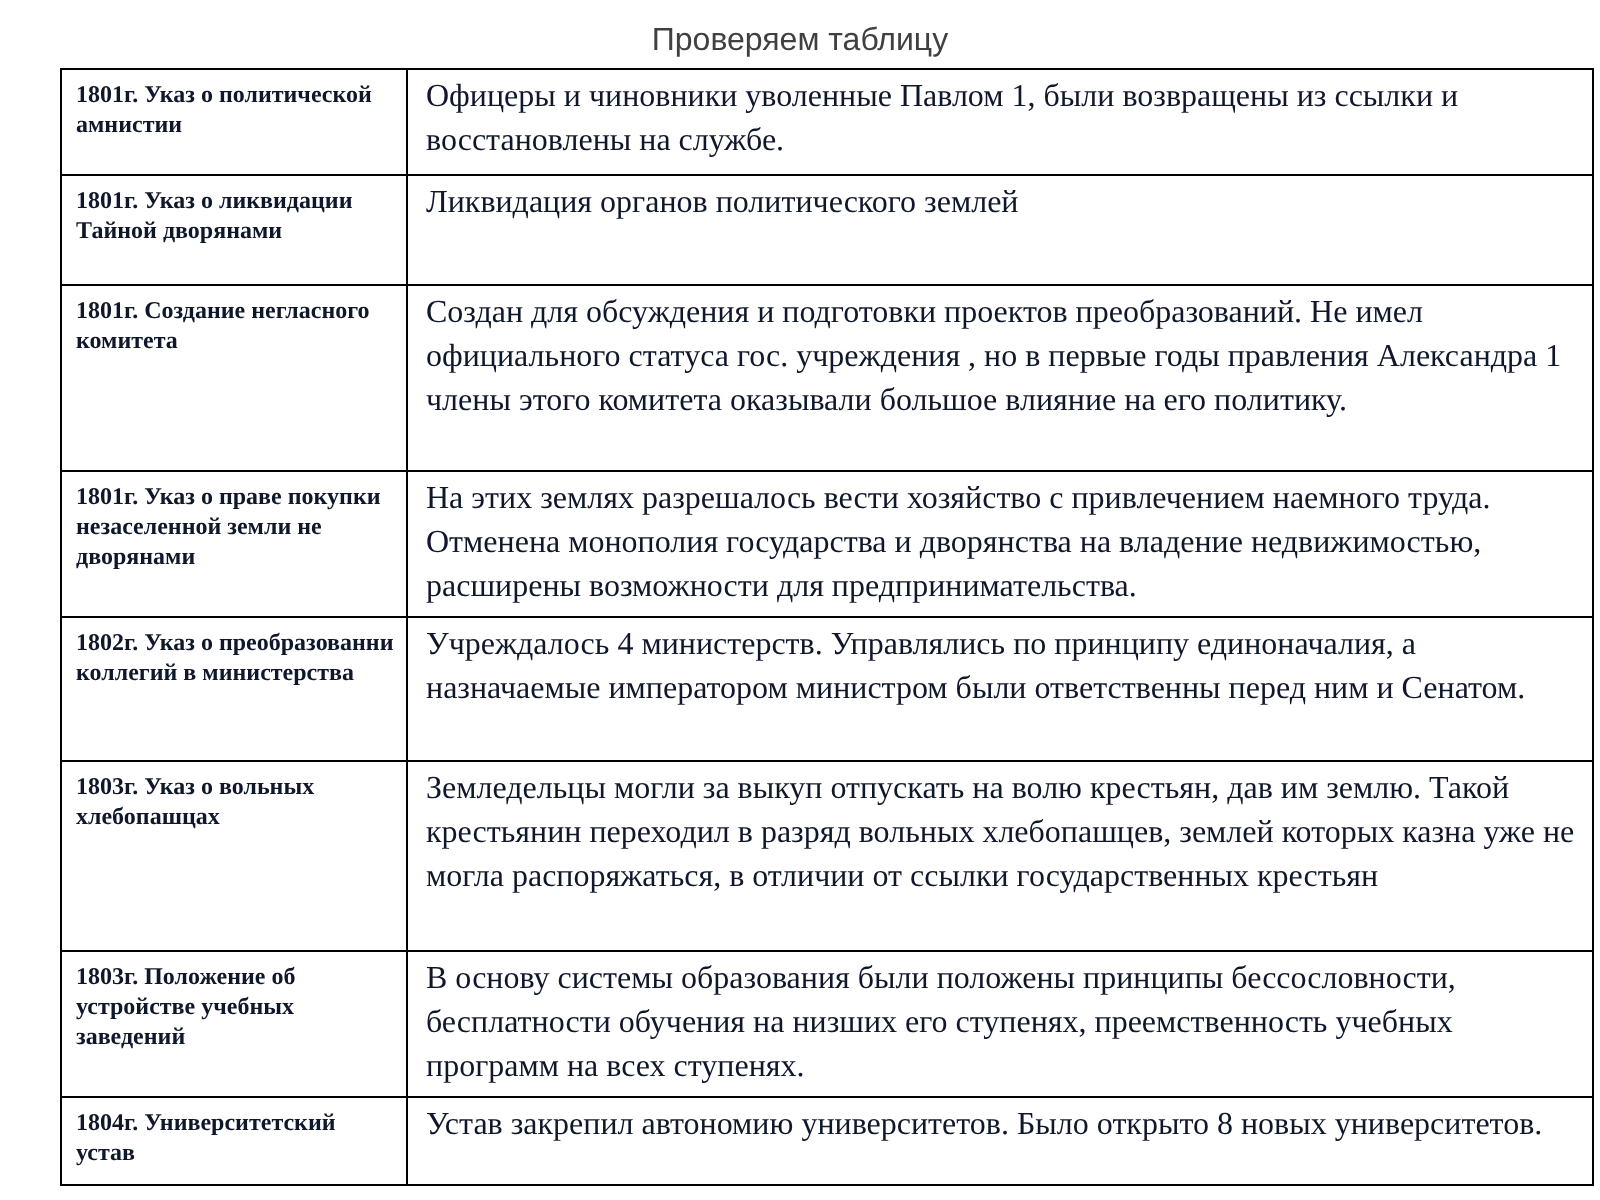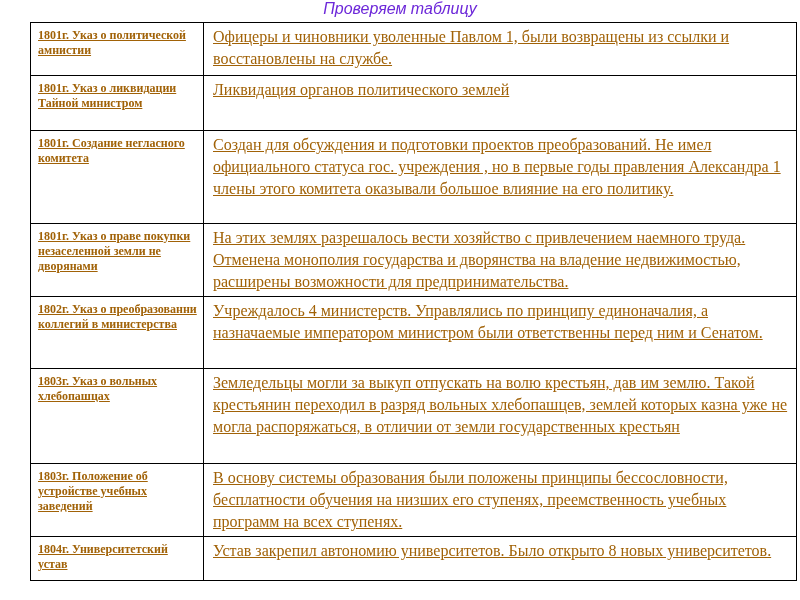"Проверяем таблицу" .title { color: #6d28d9 -> #404040; font-style: italic -> none; margin-top: 0 -> 12px }
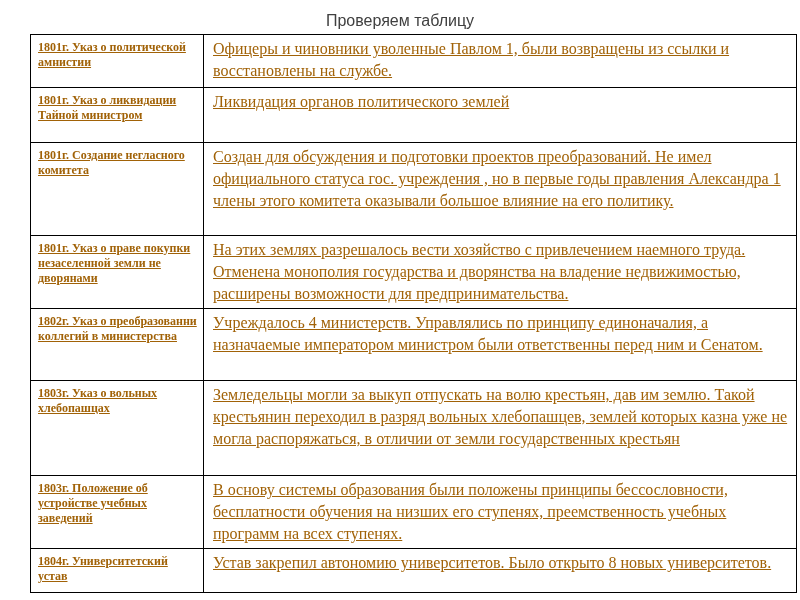"1801г. Указ о политической амнистии" table.tbl { color: #a16207 -> #0f172a; text-decoration: underline -> none }
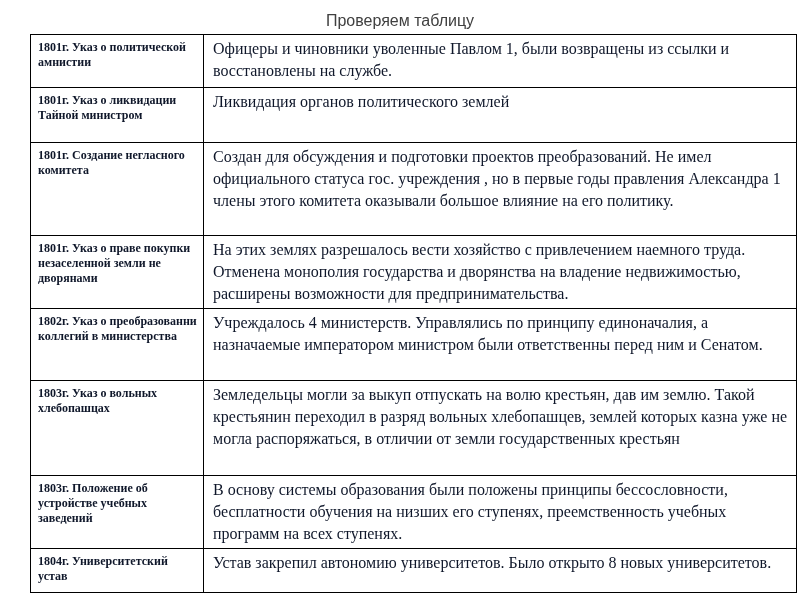"1801г. Указ о ликвидации Тайной" td.term { text: министром -> дворянами }
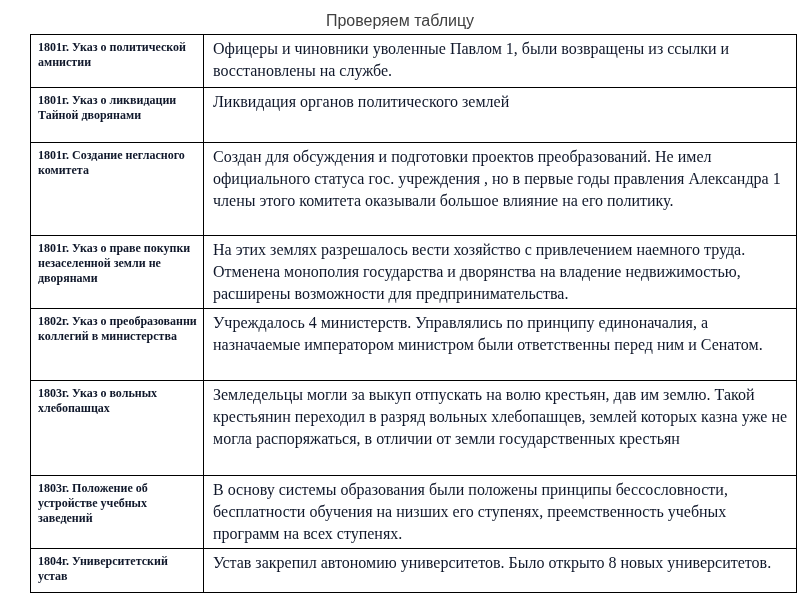"Земледельцы могли за выкуп отпускать" td.desc { text: земли -> ссылки }
